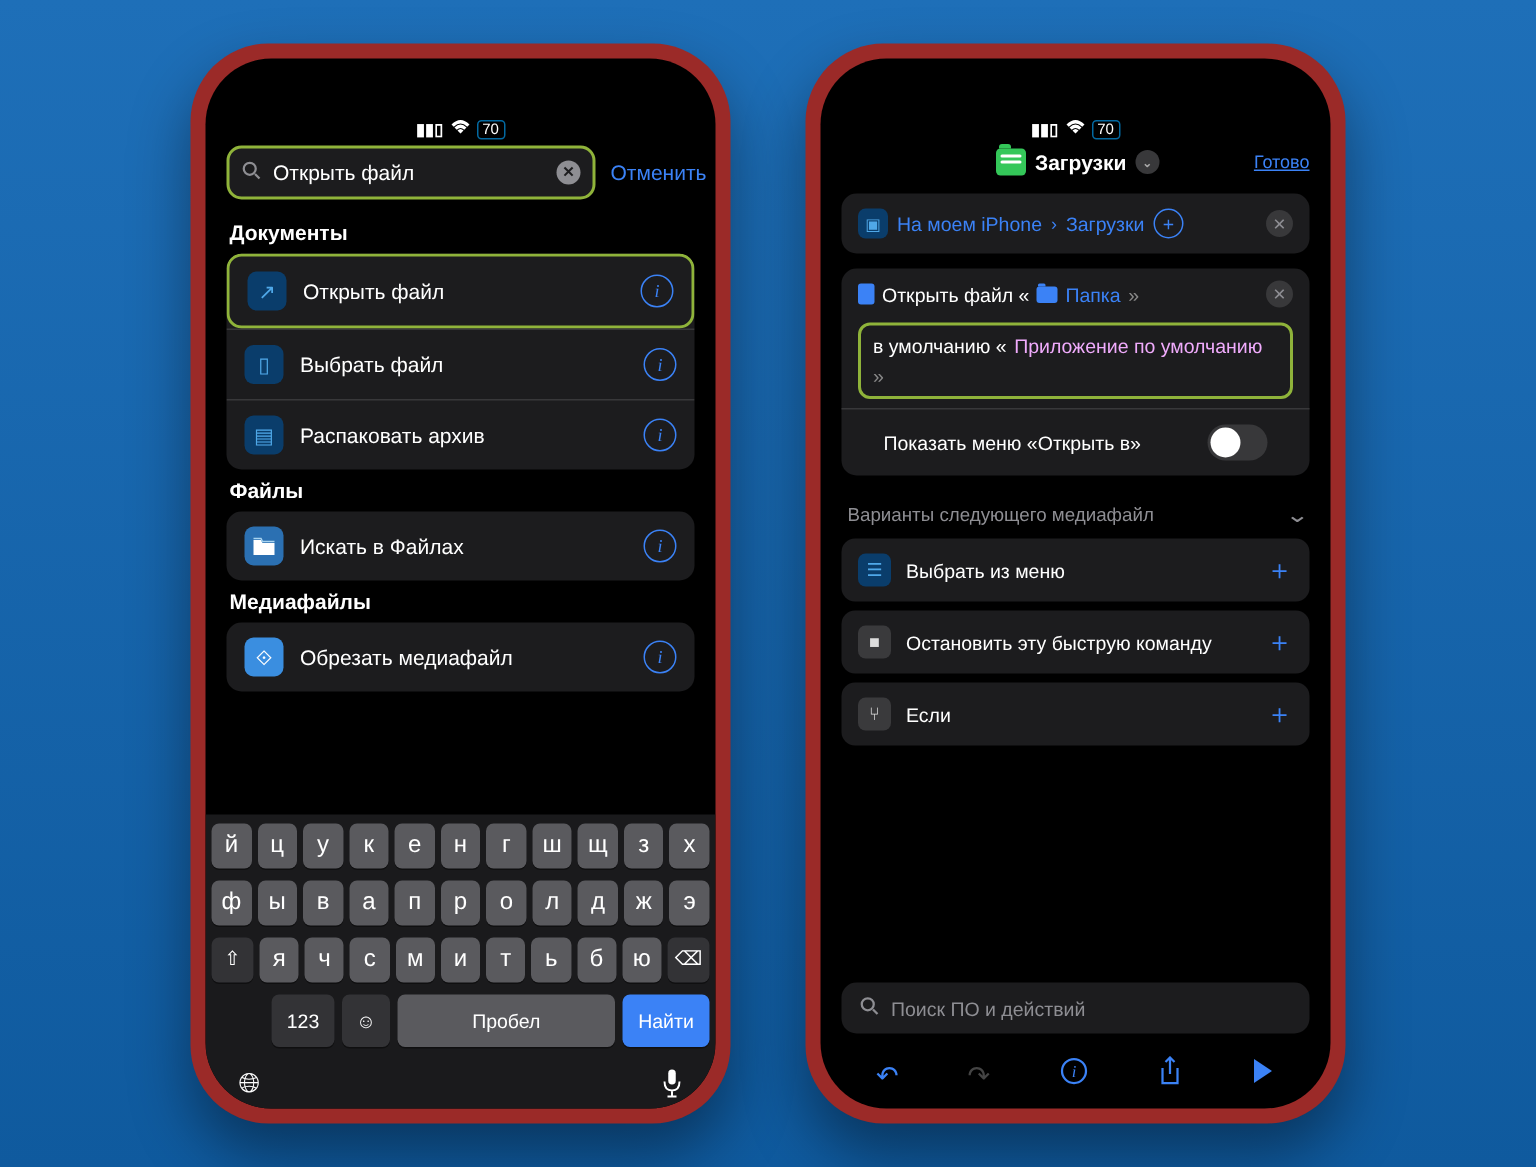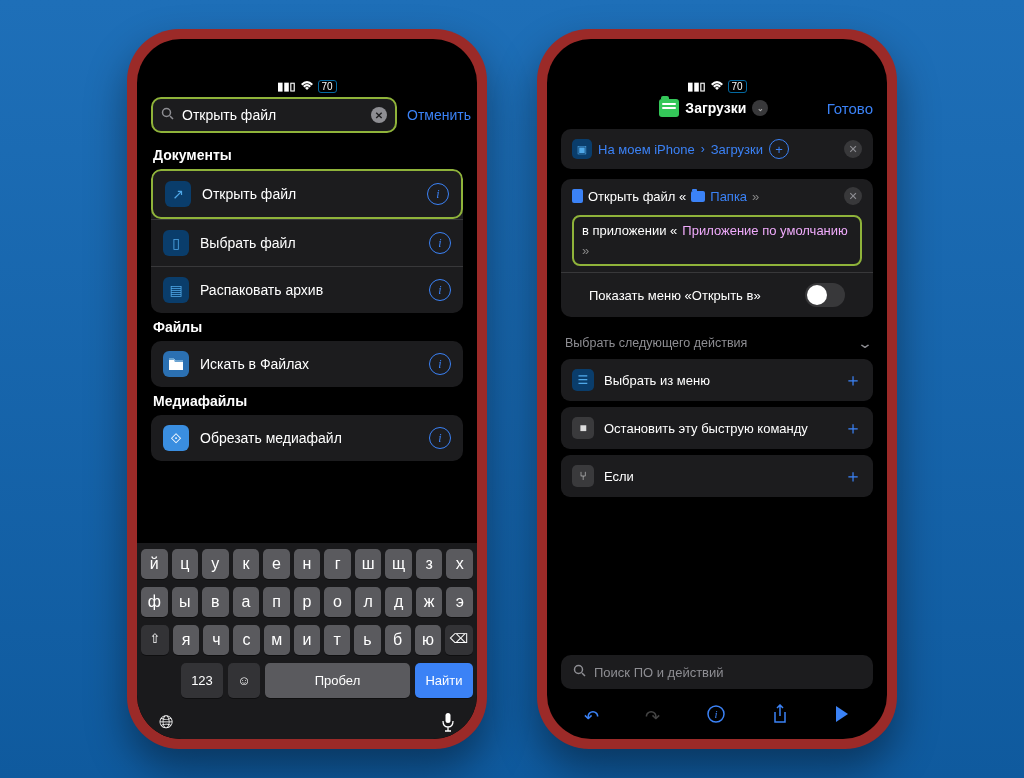"Готово" .done-btn { font-size: 15px -> 12px; text-decoration: none -> underline }
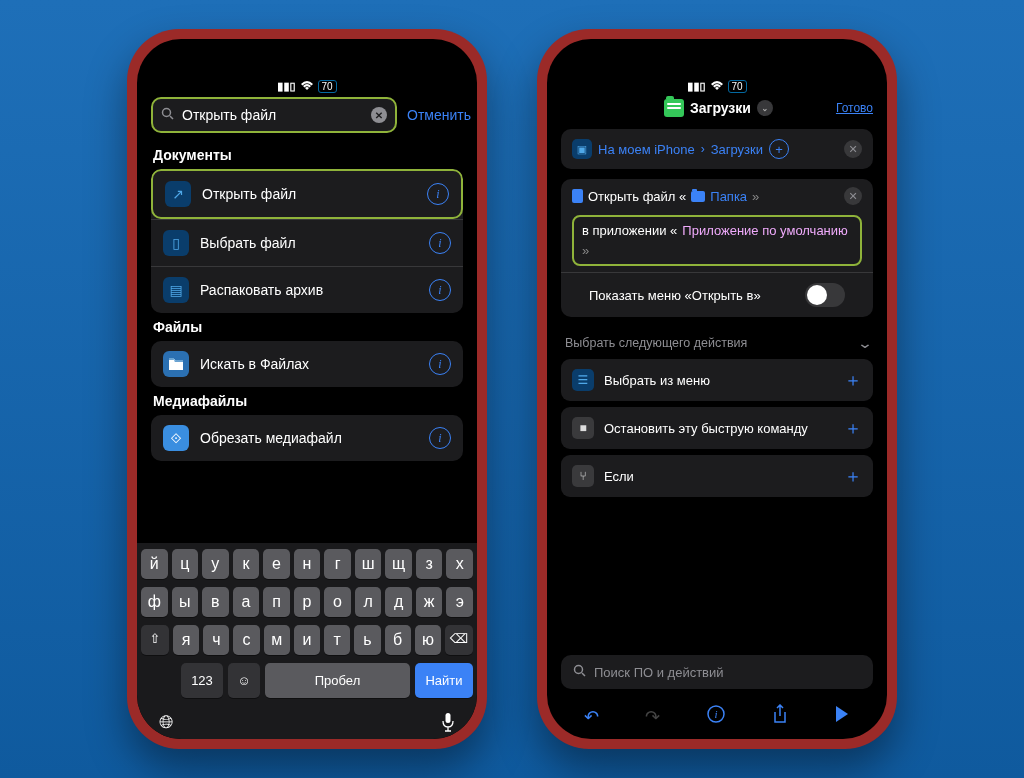"в приложении «" span { text: приложении -> умолчанию }
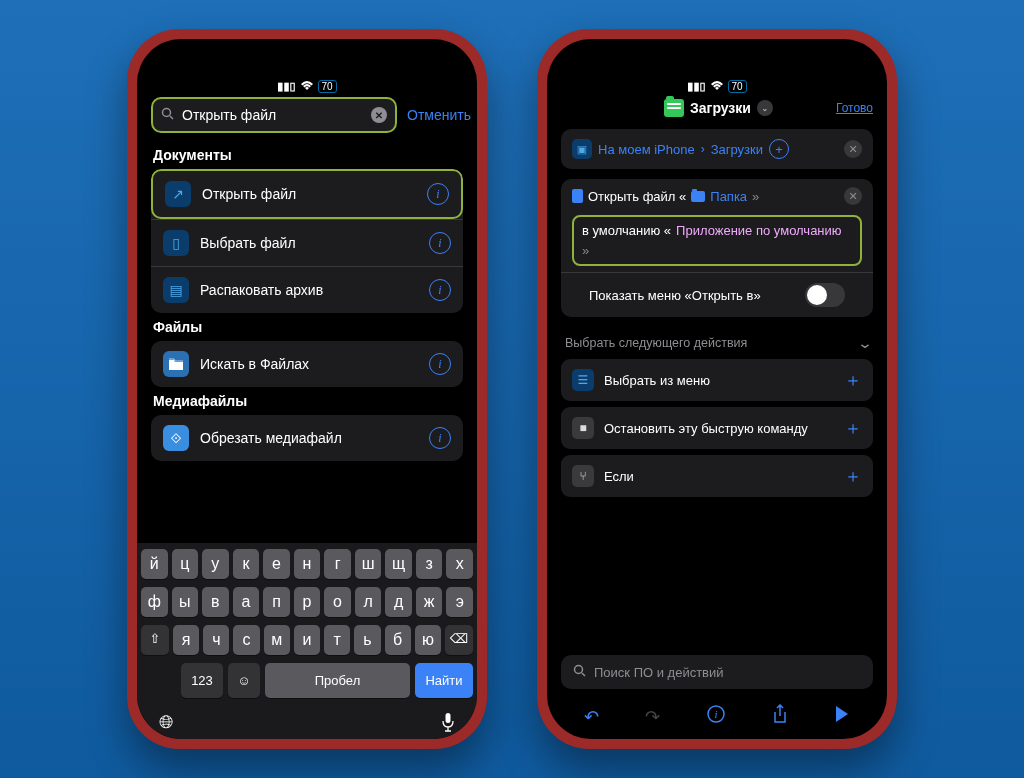"Выбрать следующего действия" span { text: Выбрать следующего действия -> Варианты следующего медиафайл }
